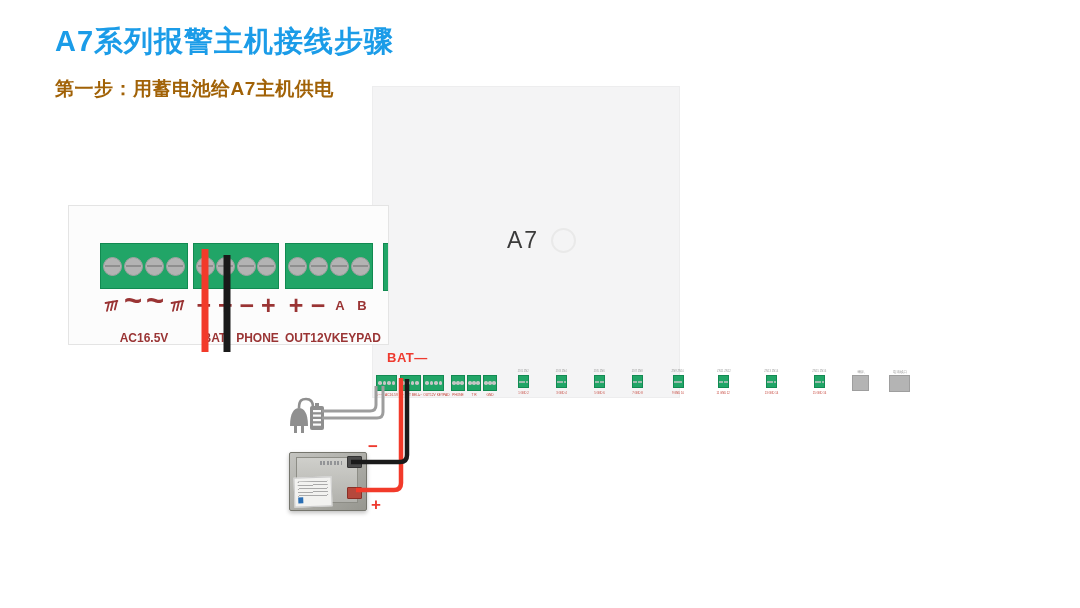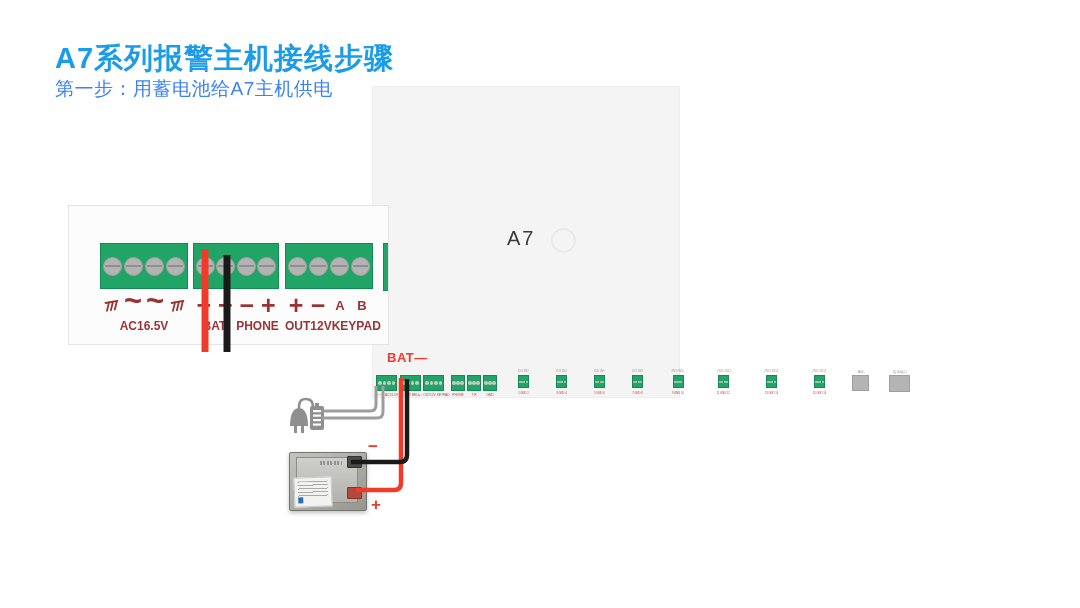"A7系列报警主机接线步骤" .title { top: 39px -> 22px }
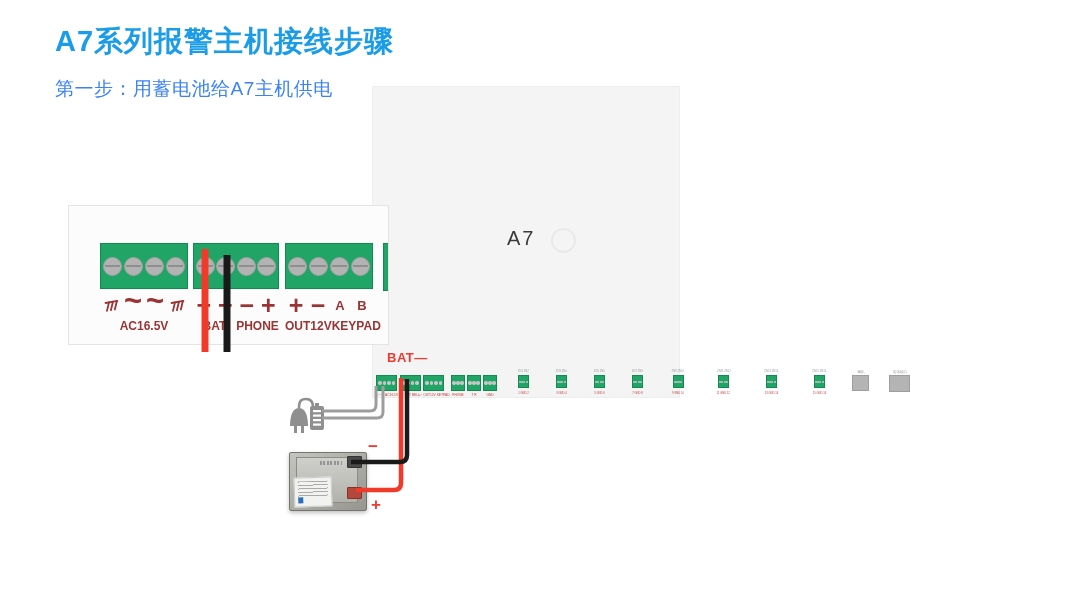"第一步：用蓄电池给A7主机供电" .subtitle { color: #3b82f6 -> #a16207; font-weight: normal -> bold }
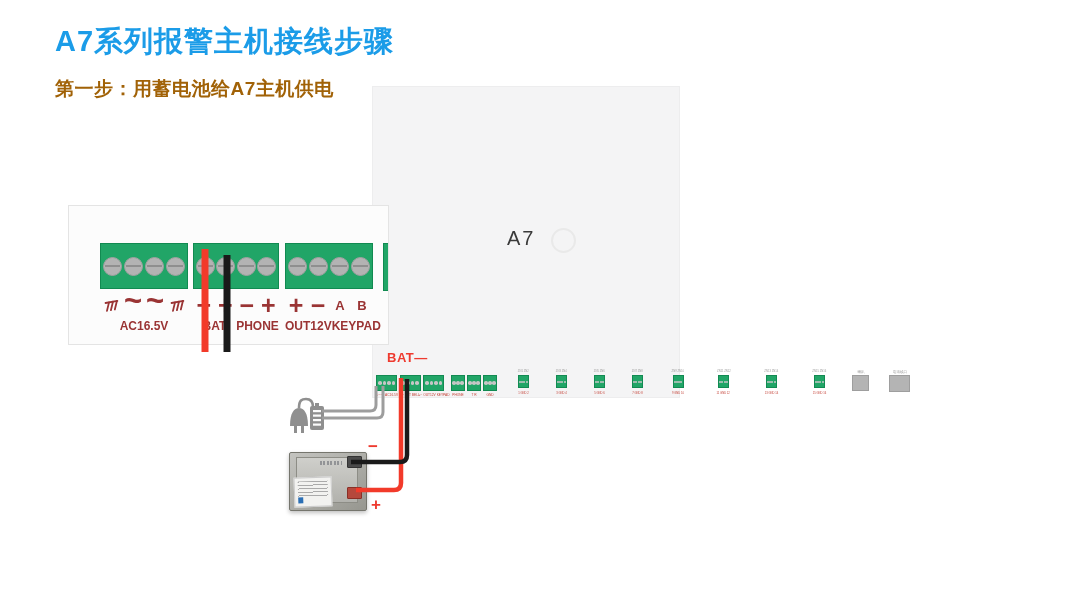"A7" .a7label { font-size: 20px -> 23px }
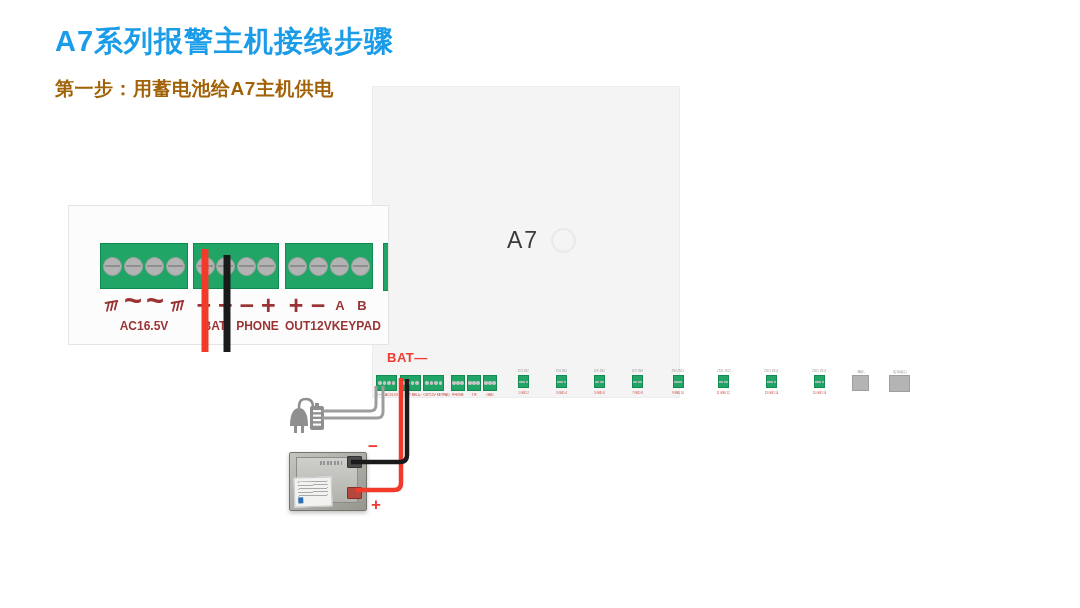"AC16.5V" .lblrow { margin-top: 1px -> 13px }
